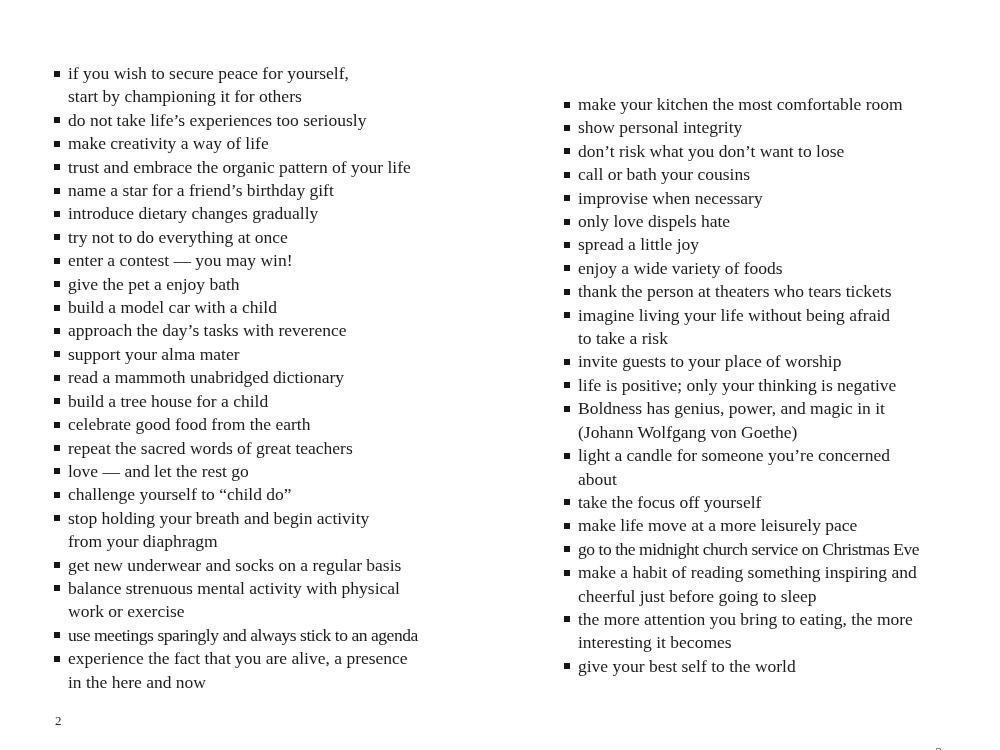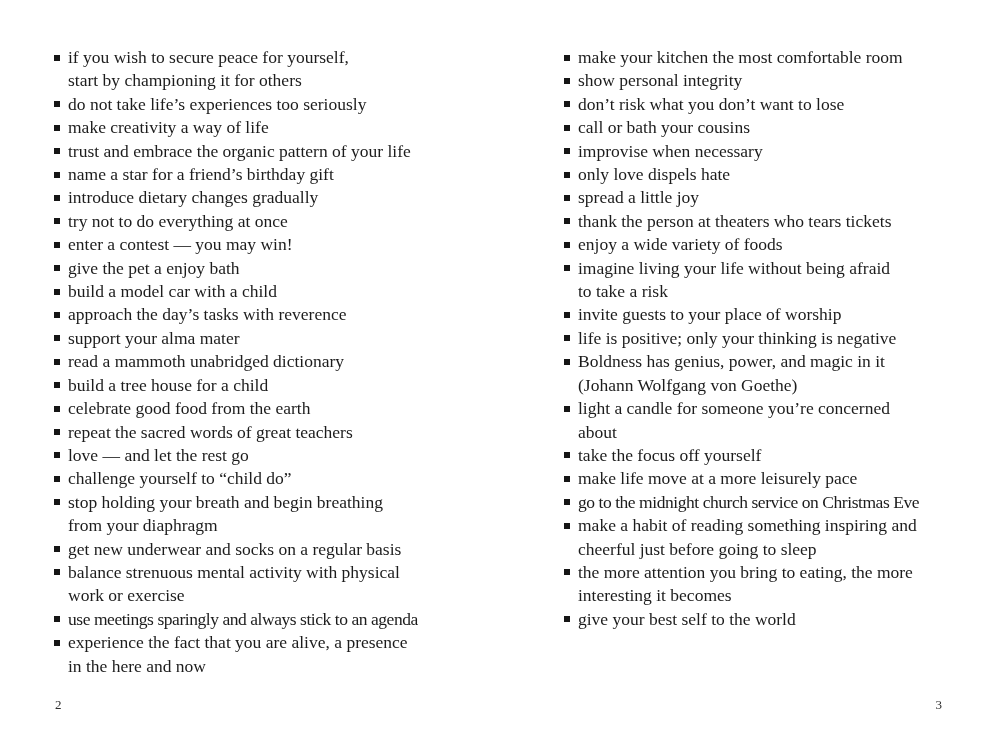"if you wish to secure" .page { top: 0 -> 16px }
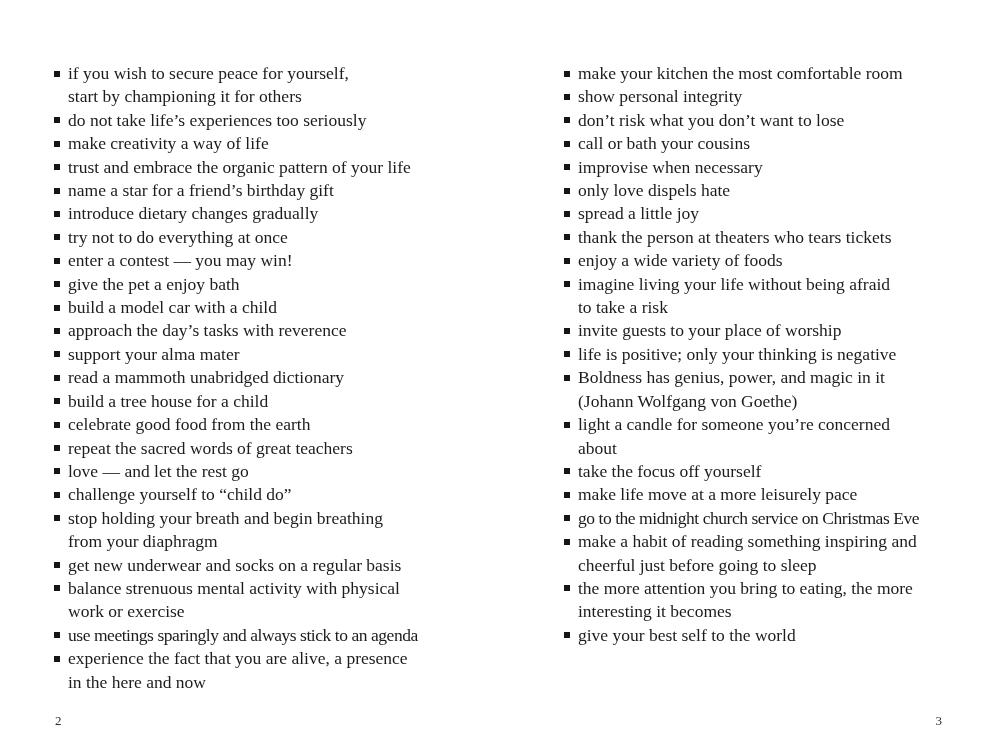"make your kitchen the most" .page-right { margin-top: none -> 31px }
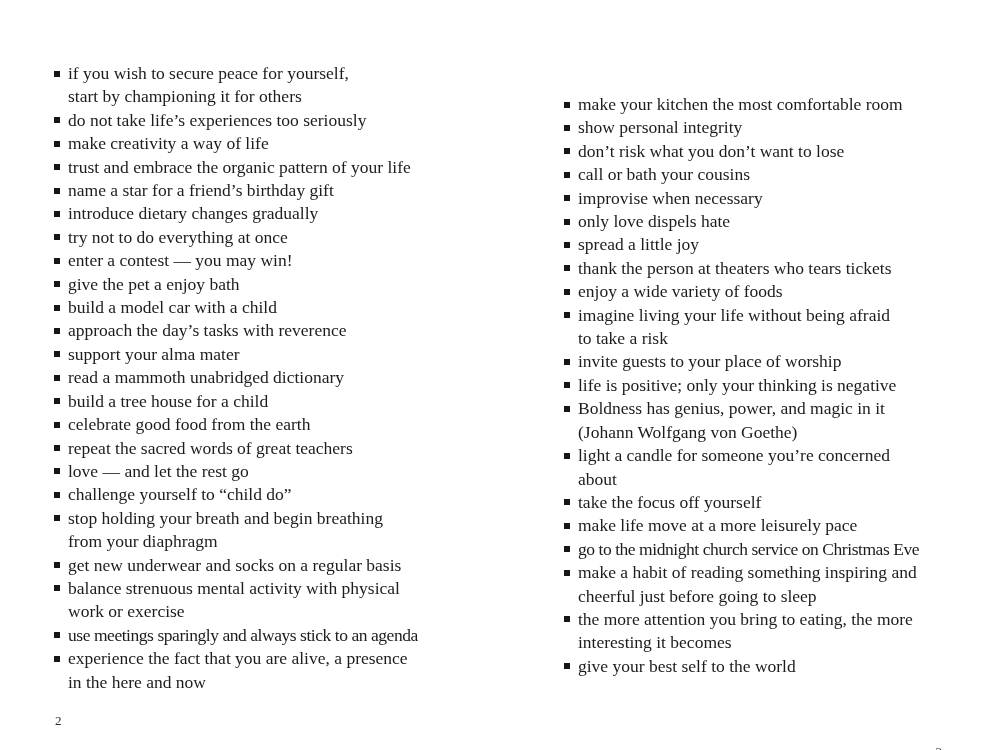"thank the person at theaters" div.item { order: before "enjoy a wide variety of" -> after "enjoy a wide variety of" }
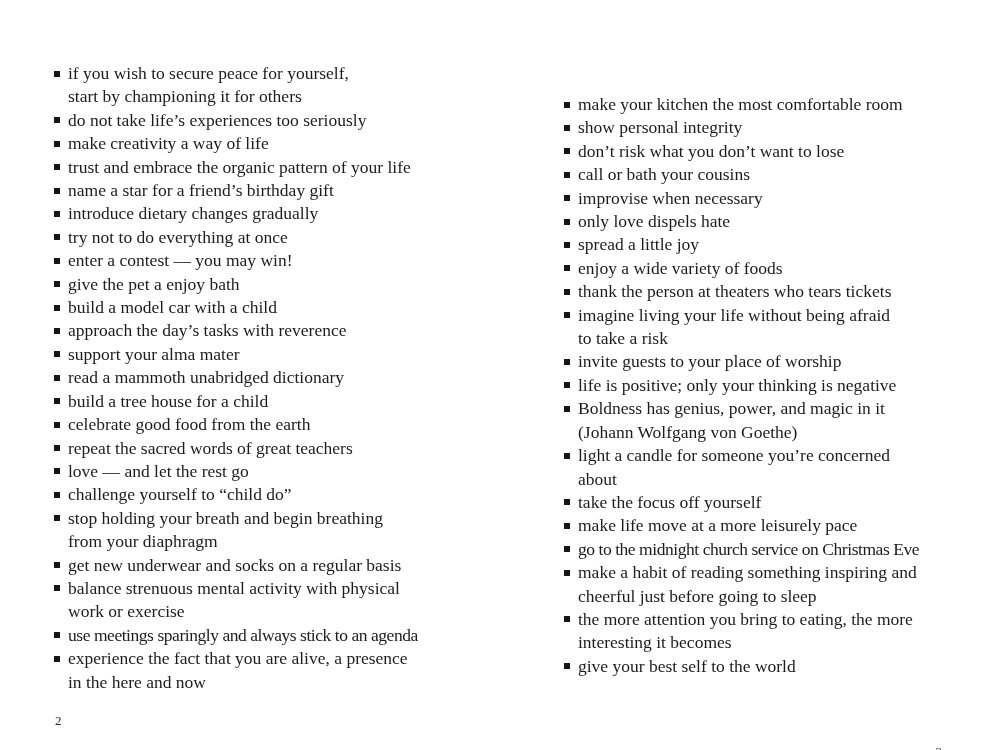"stop holding your breath and" div.line { text: breathing -> activity }
